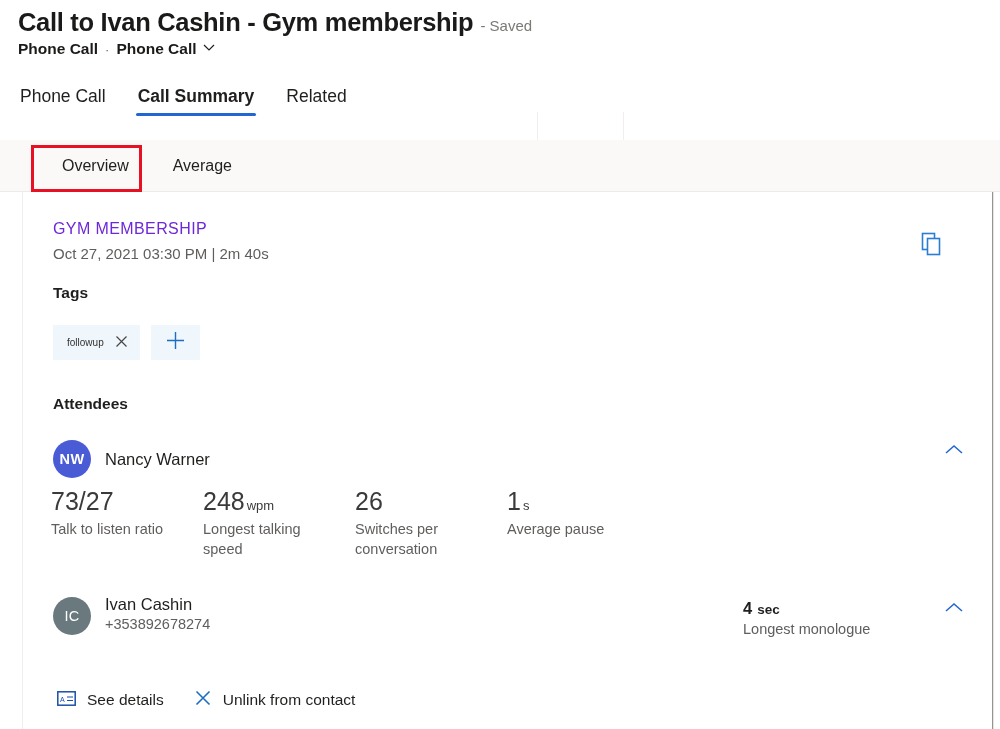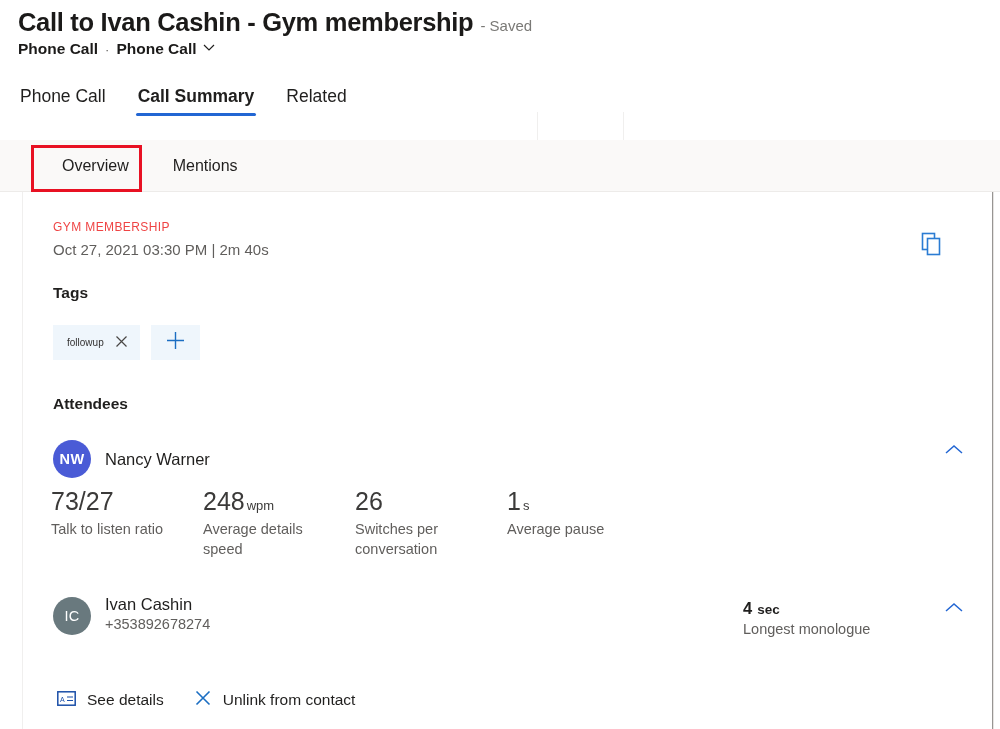"Mentions" div.stab { text: Mentions -> Average }
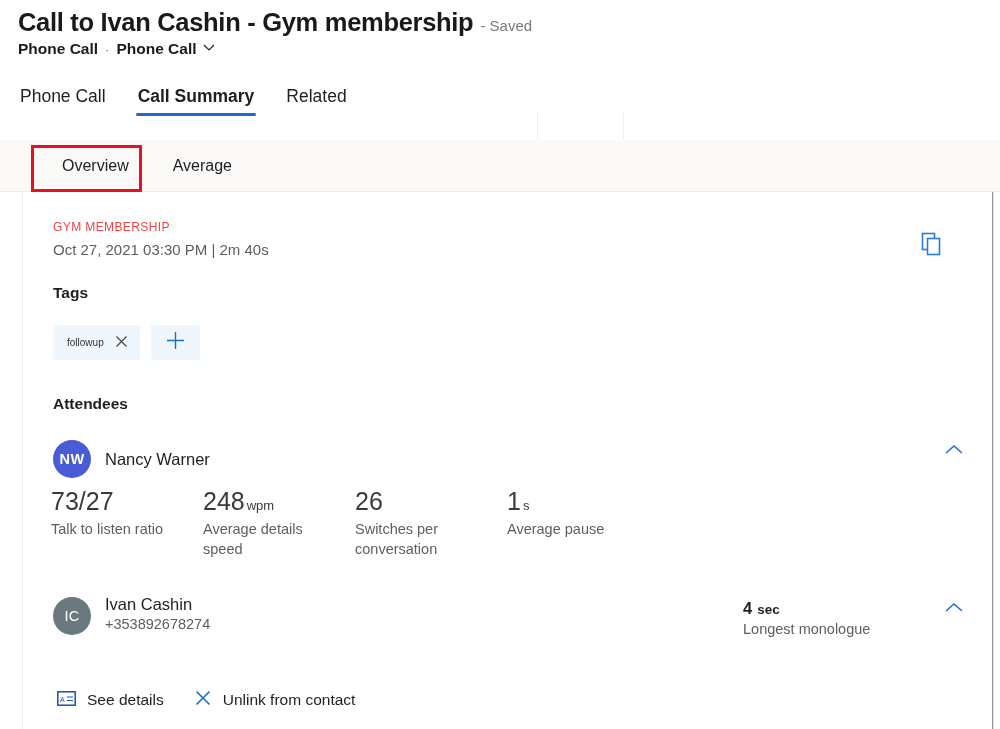"GYM MEMBERSHIP" .call-name { color: #ef4444 -> #6d28d9; font-size: 12px -> 16px }
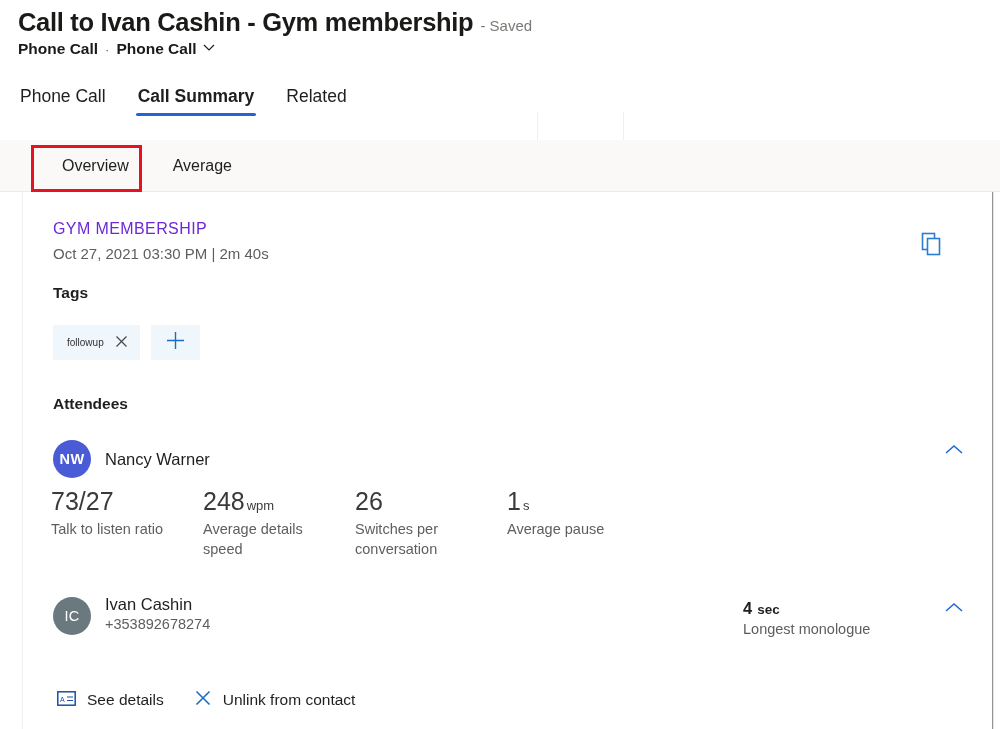"Average details speed" div.cap { text: Average details -> Longest talking }
